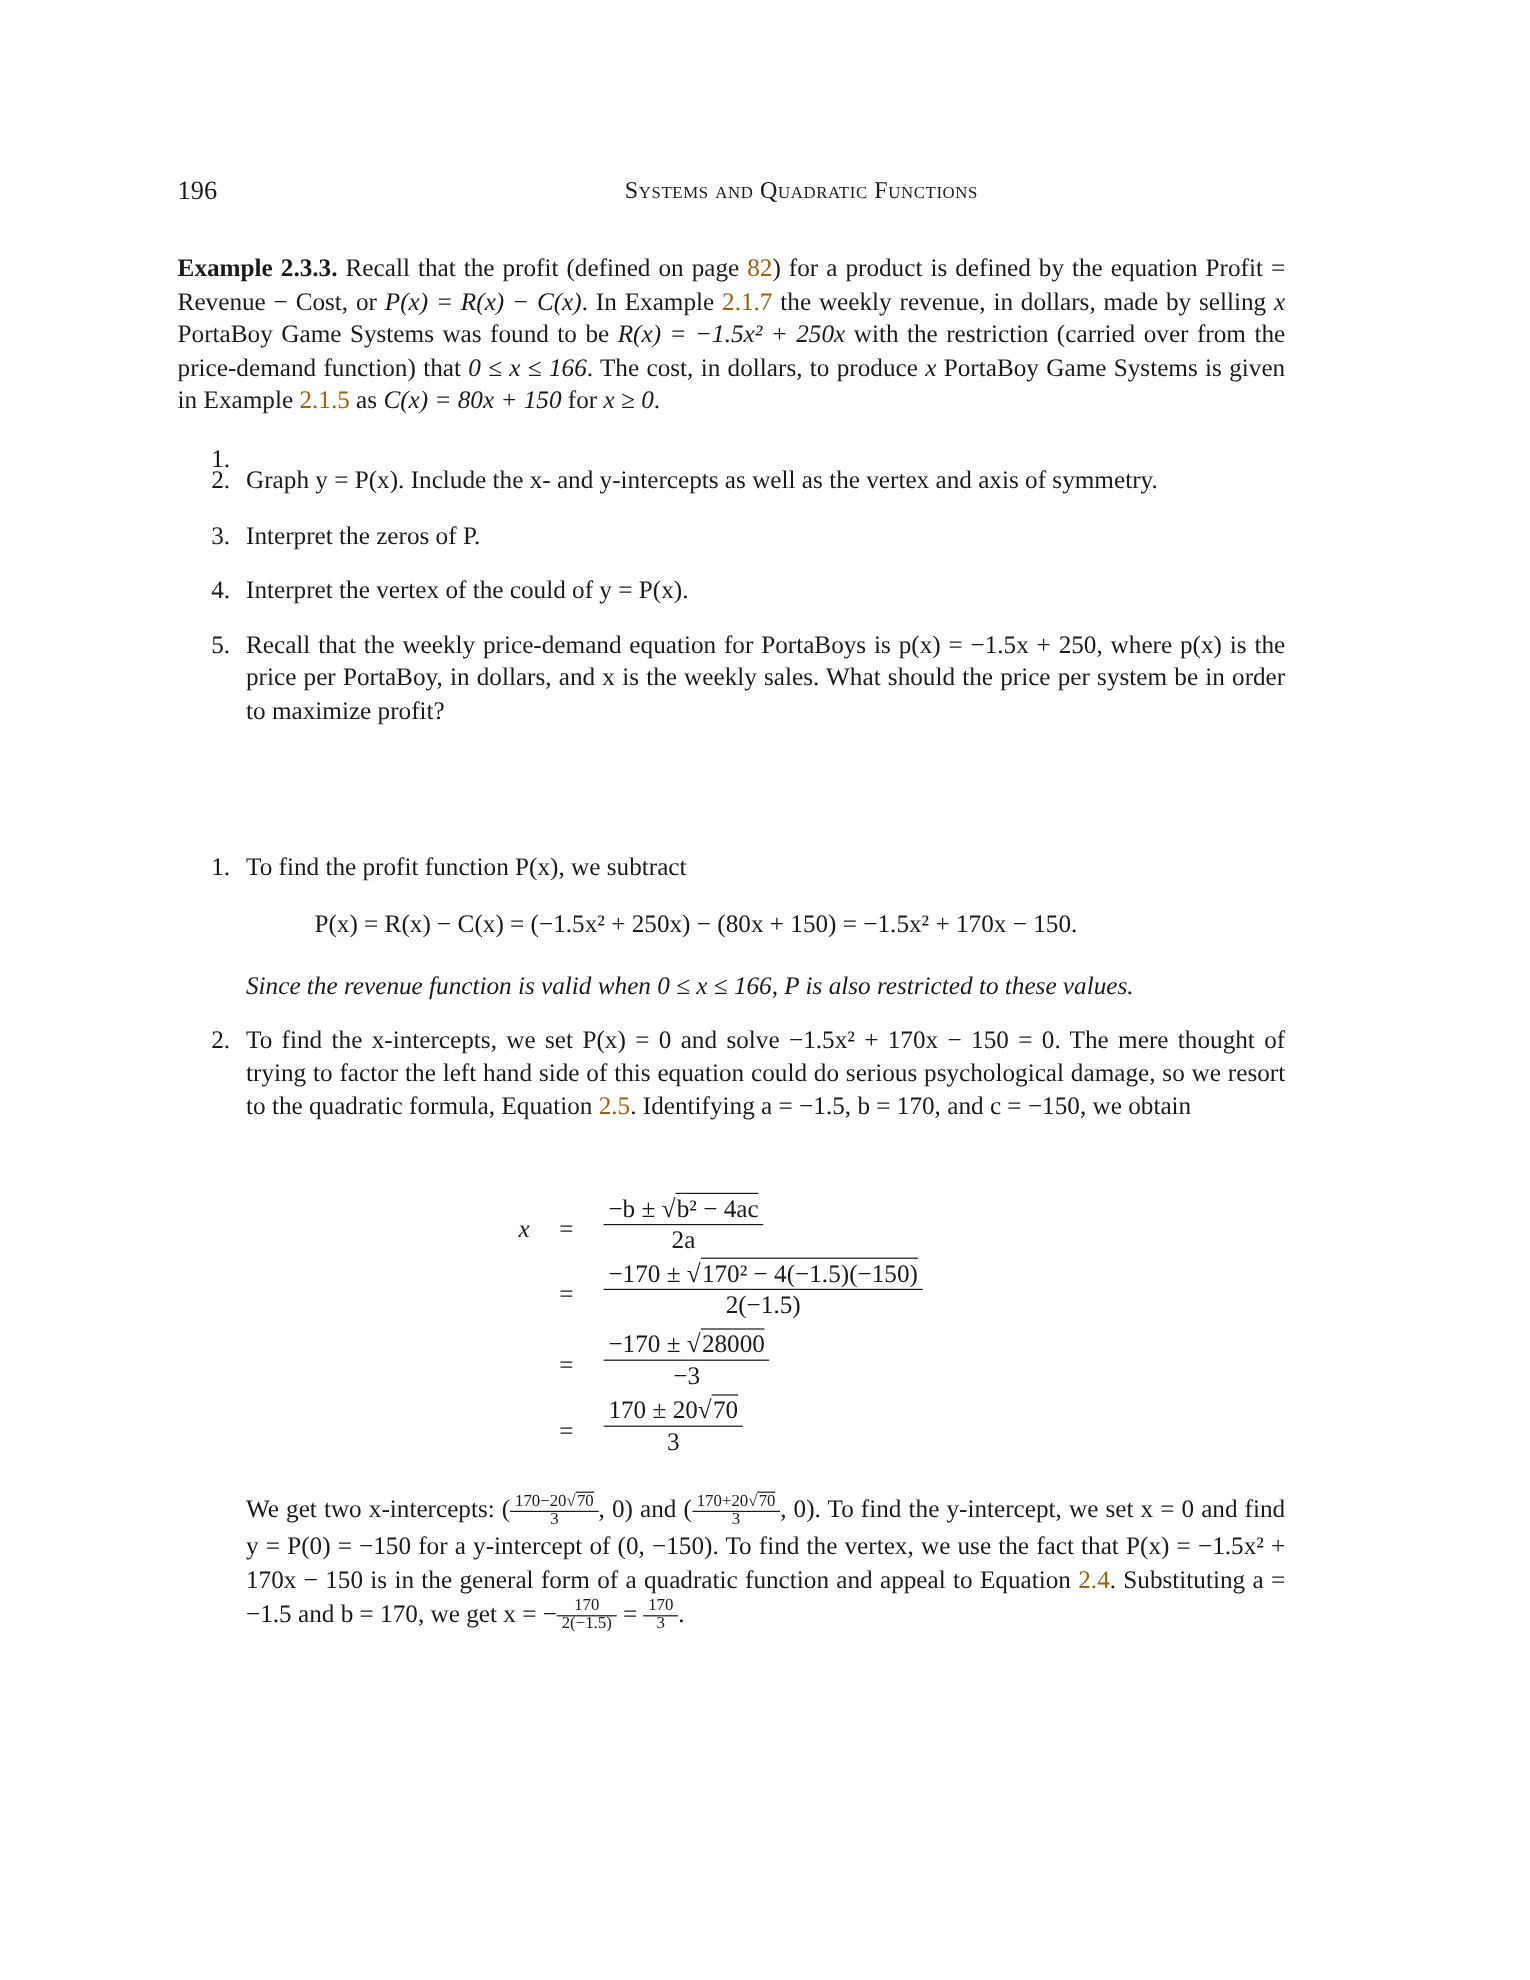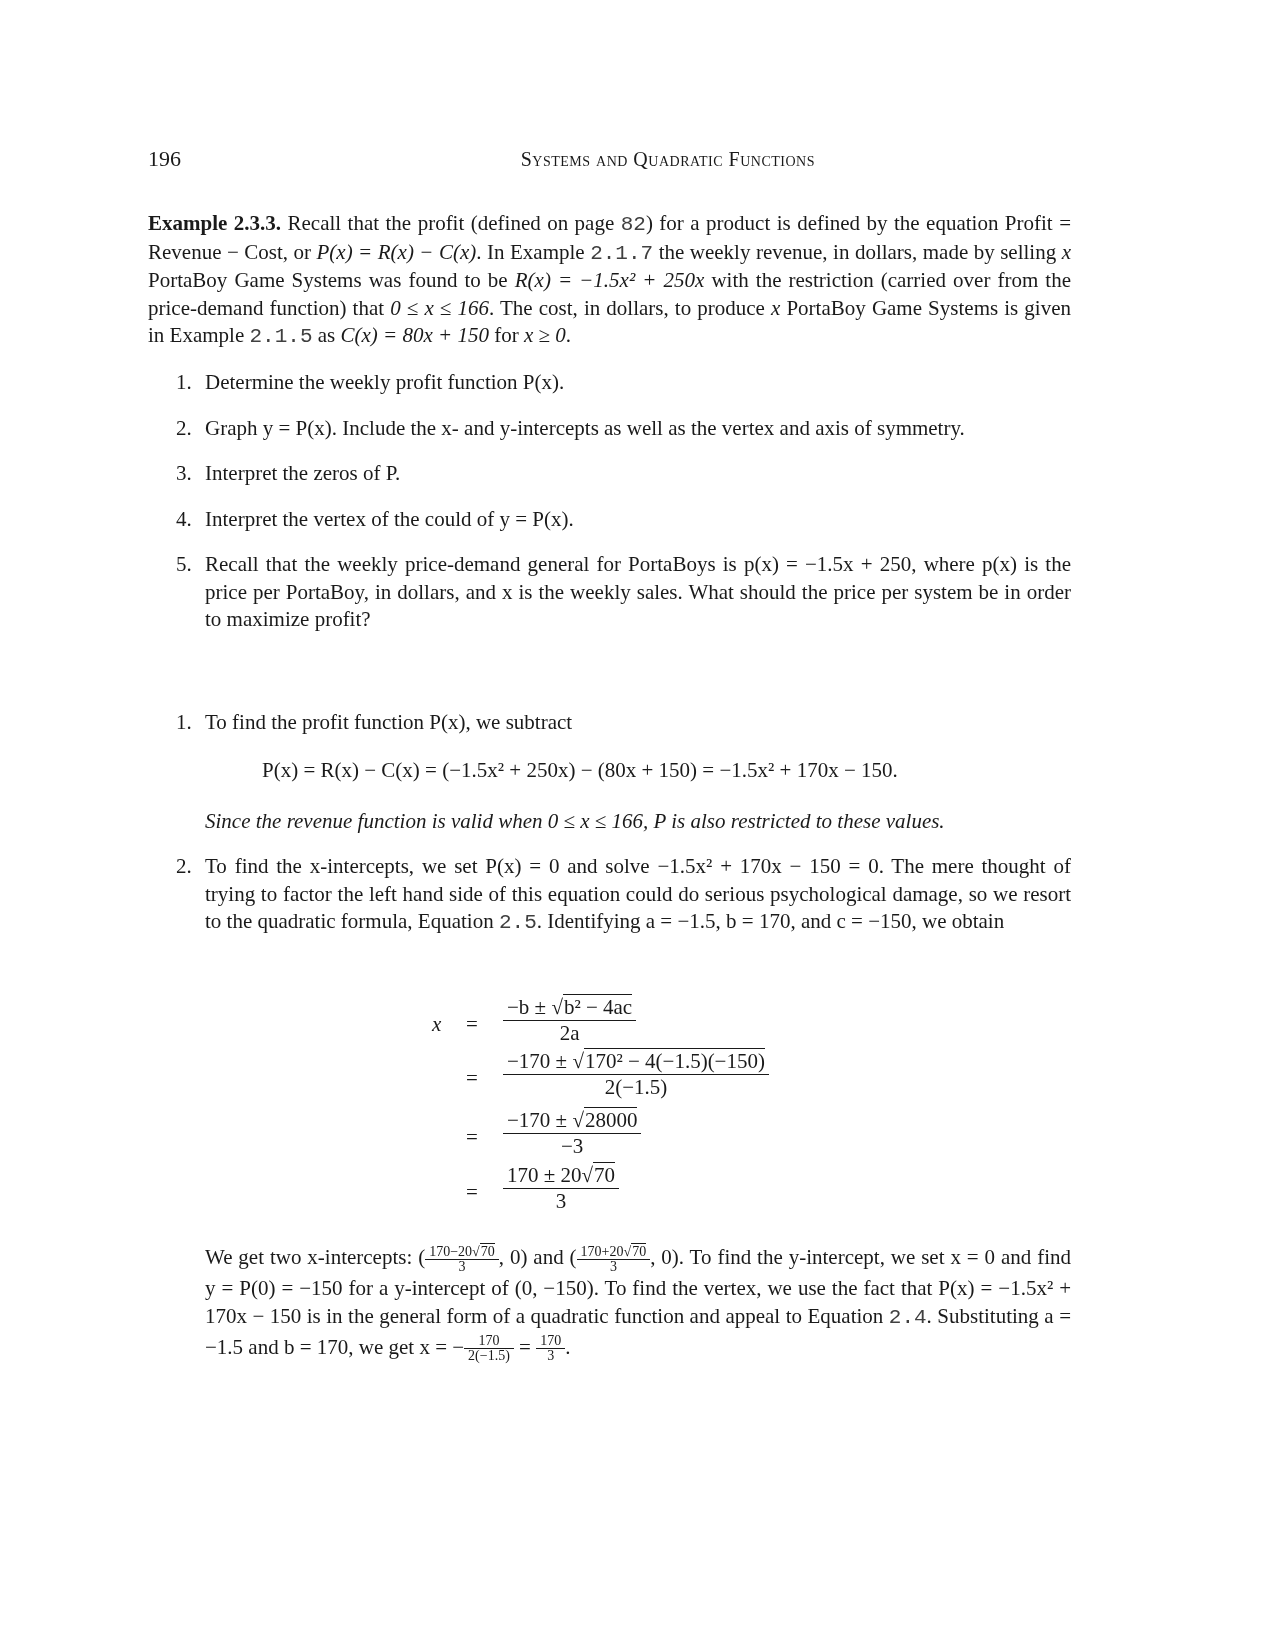"82" .link { color: #404040 -> #a16207; font-family: Liberation Mono, monospace -> none }
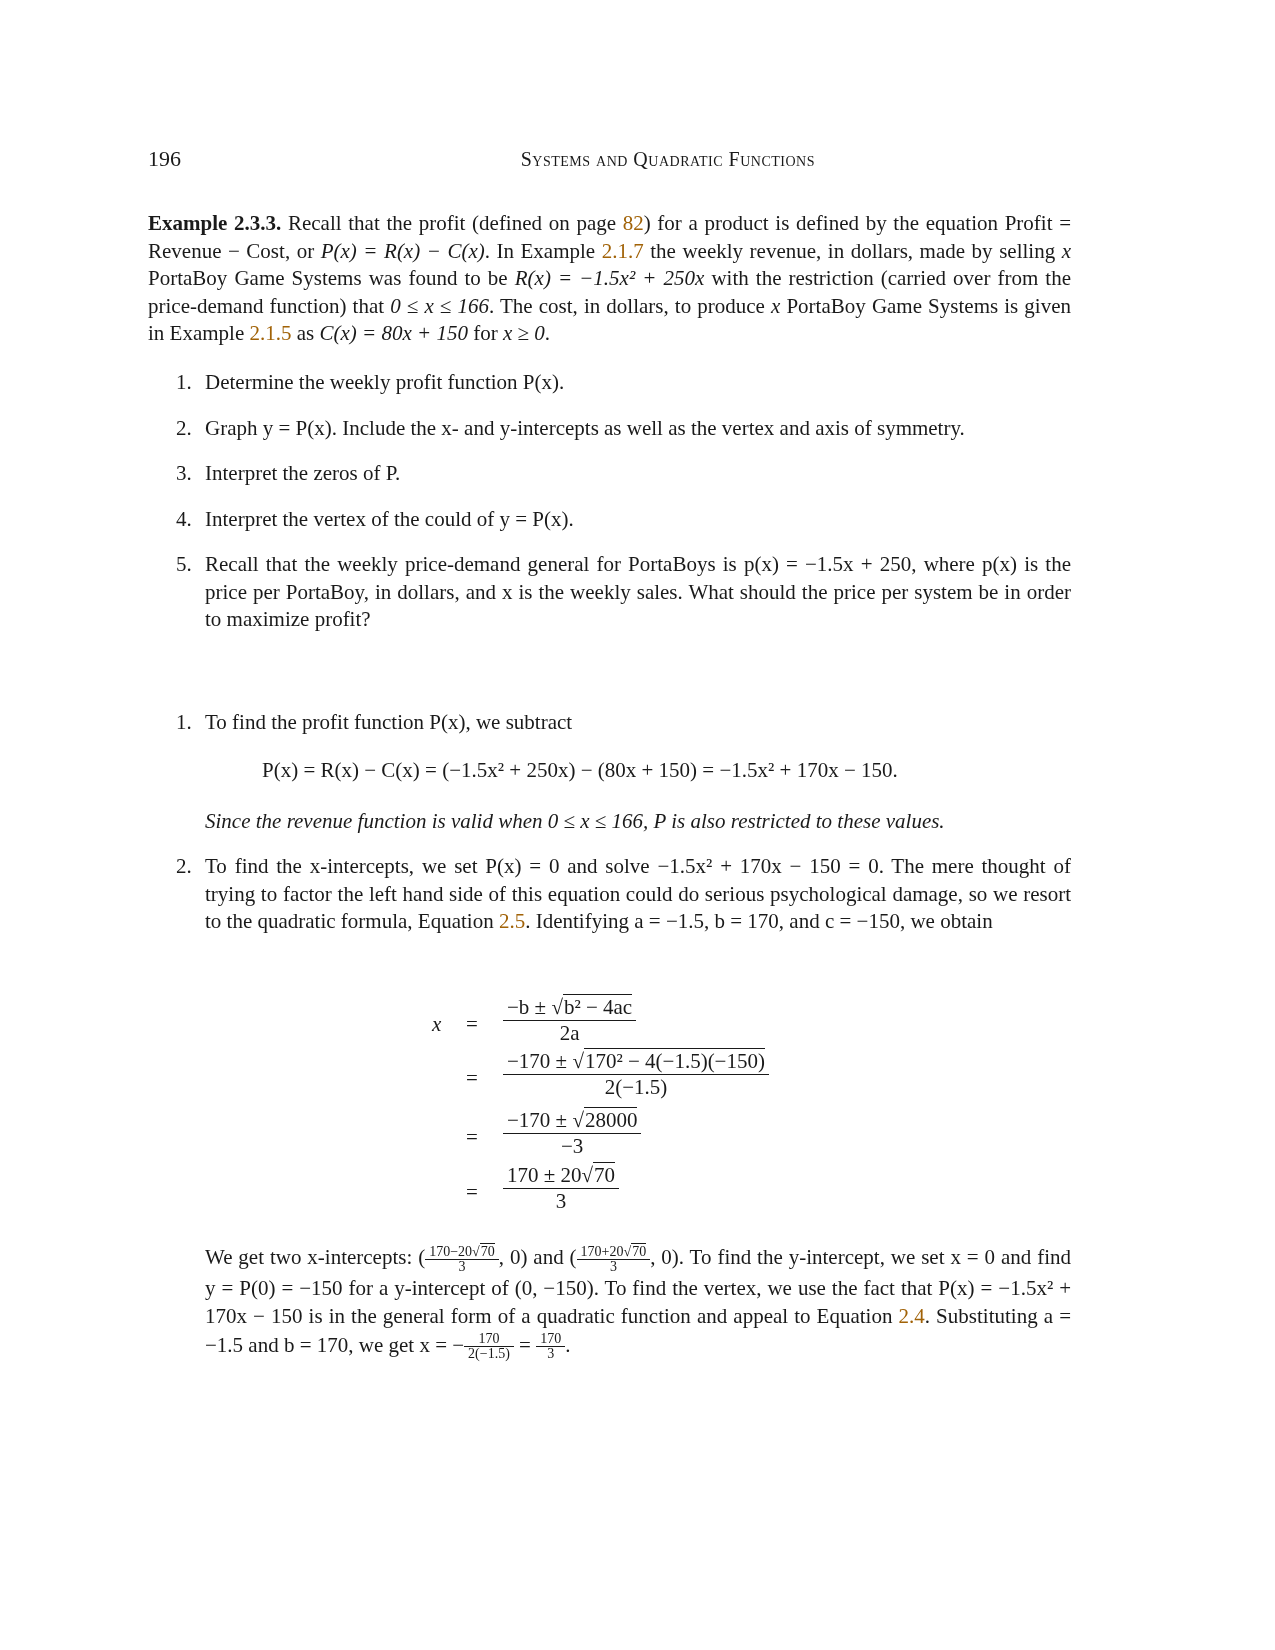"Determine the weekly profit function" span { html: <span>Determine the weekly profit function P(x).</span> -> none }
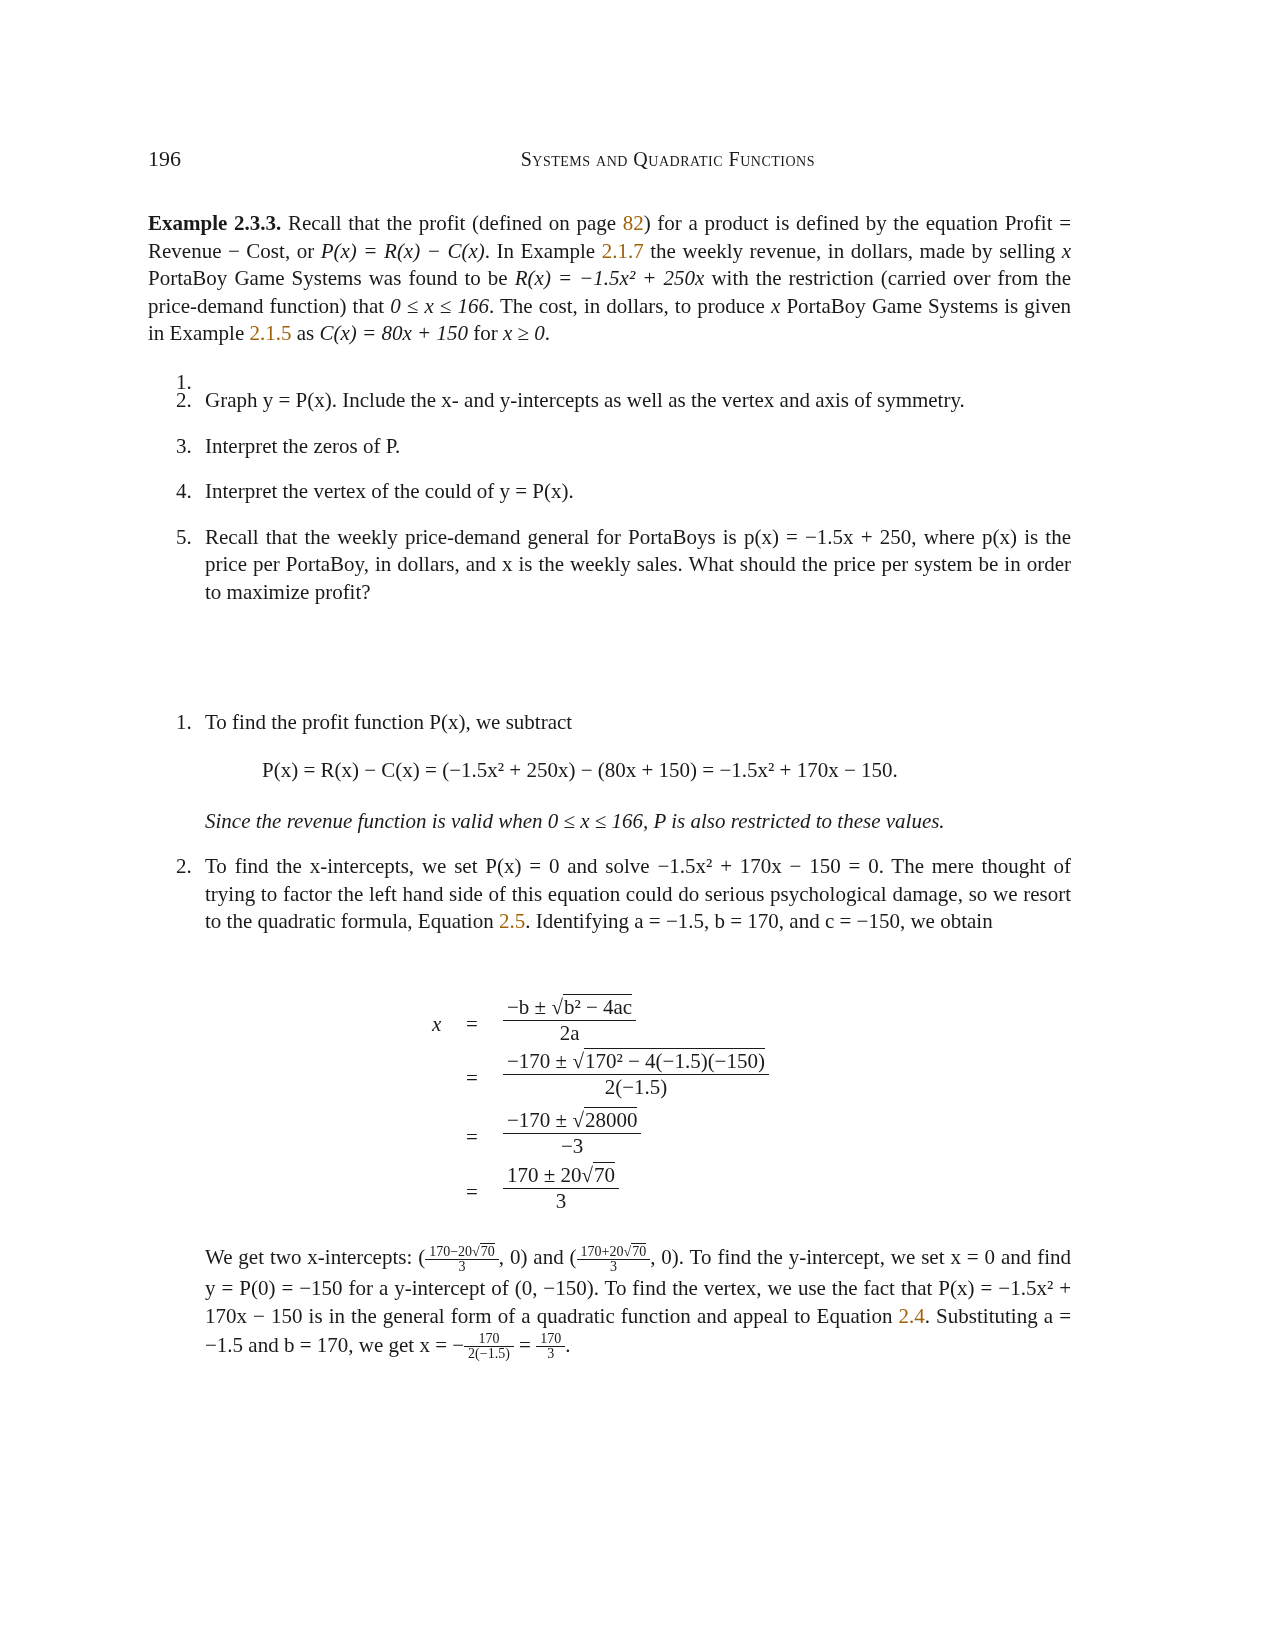"Recall that the weekly price-demand" span { text: general -> equation }
